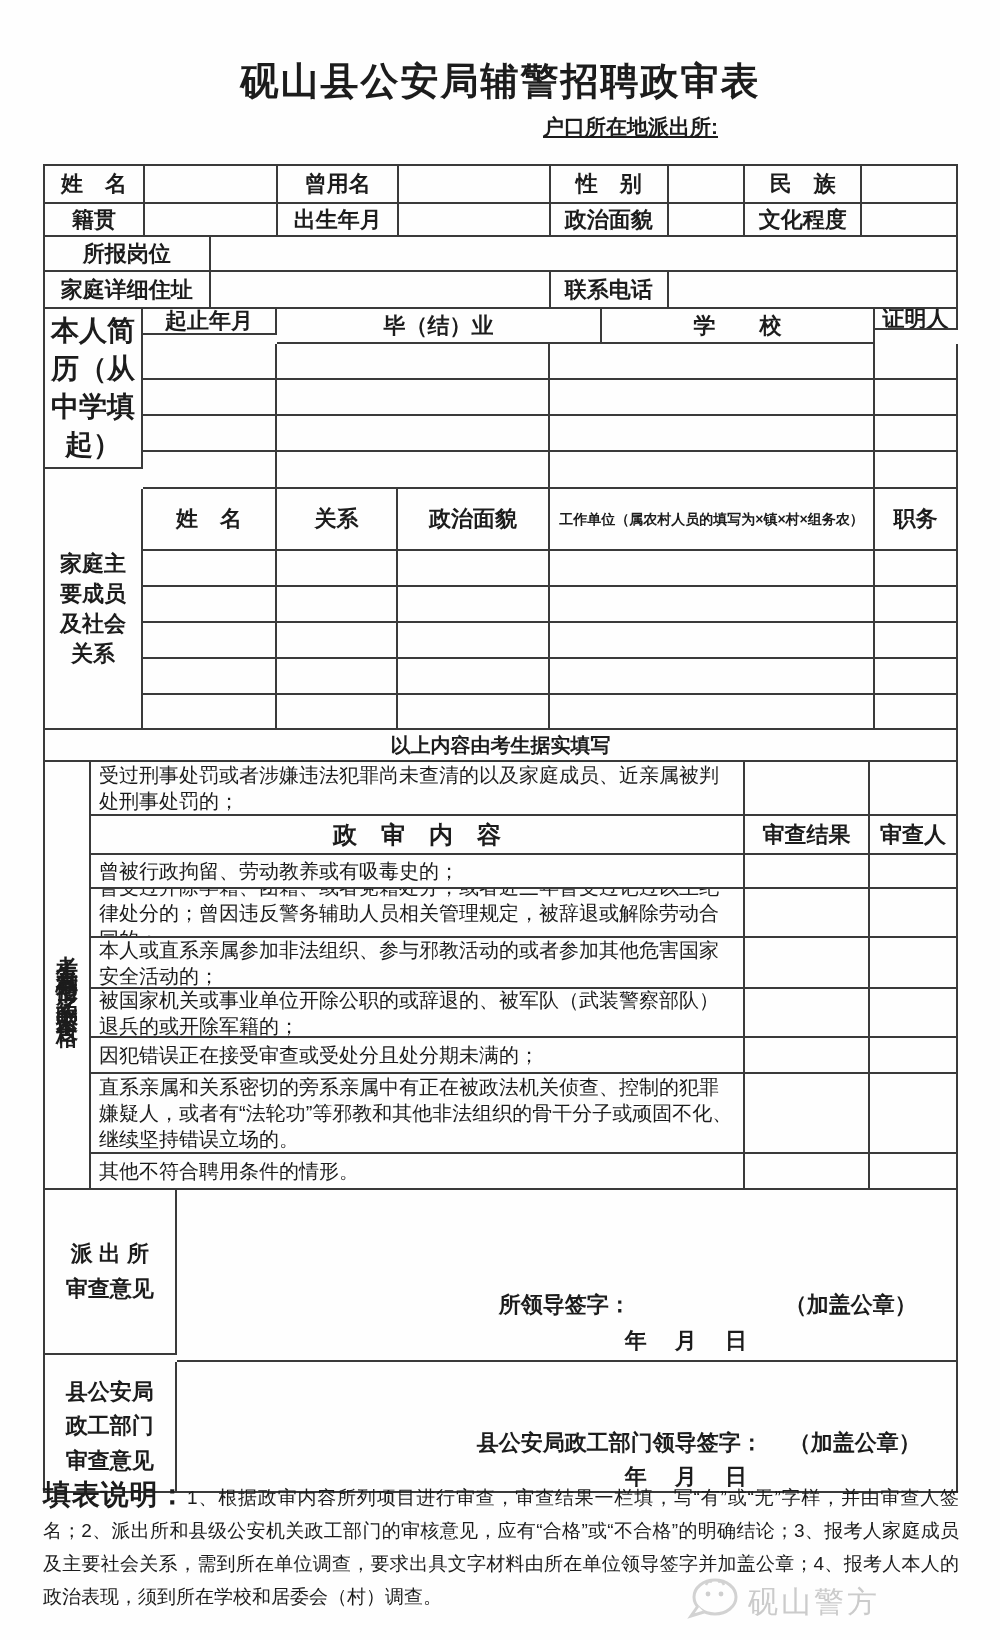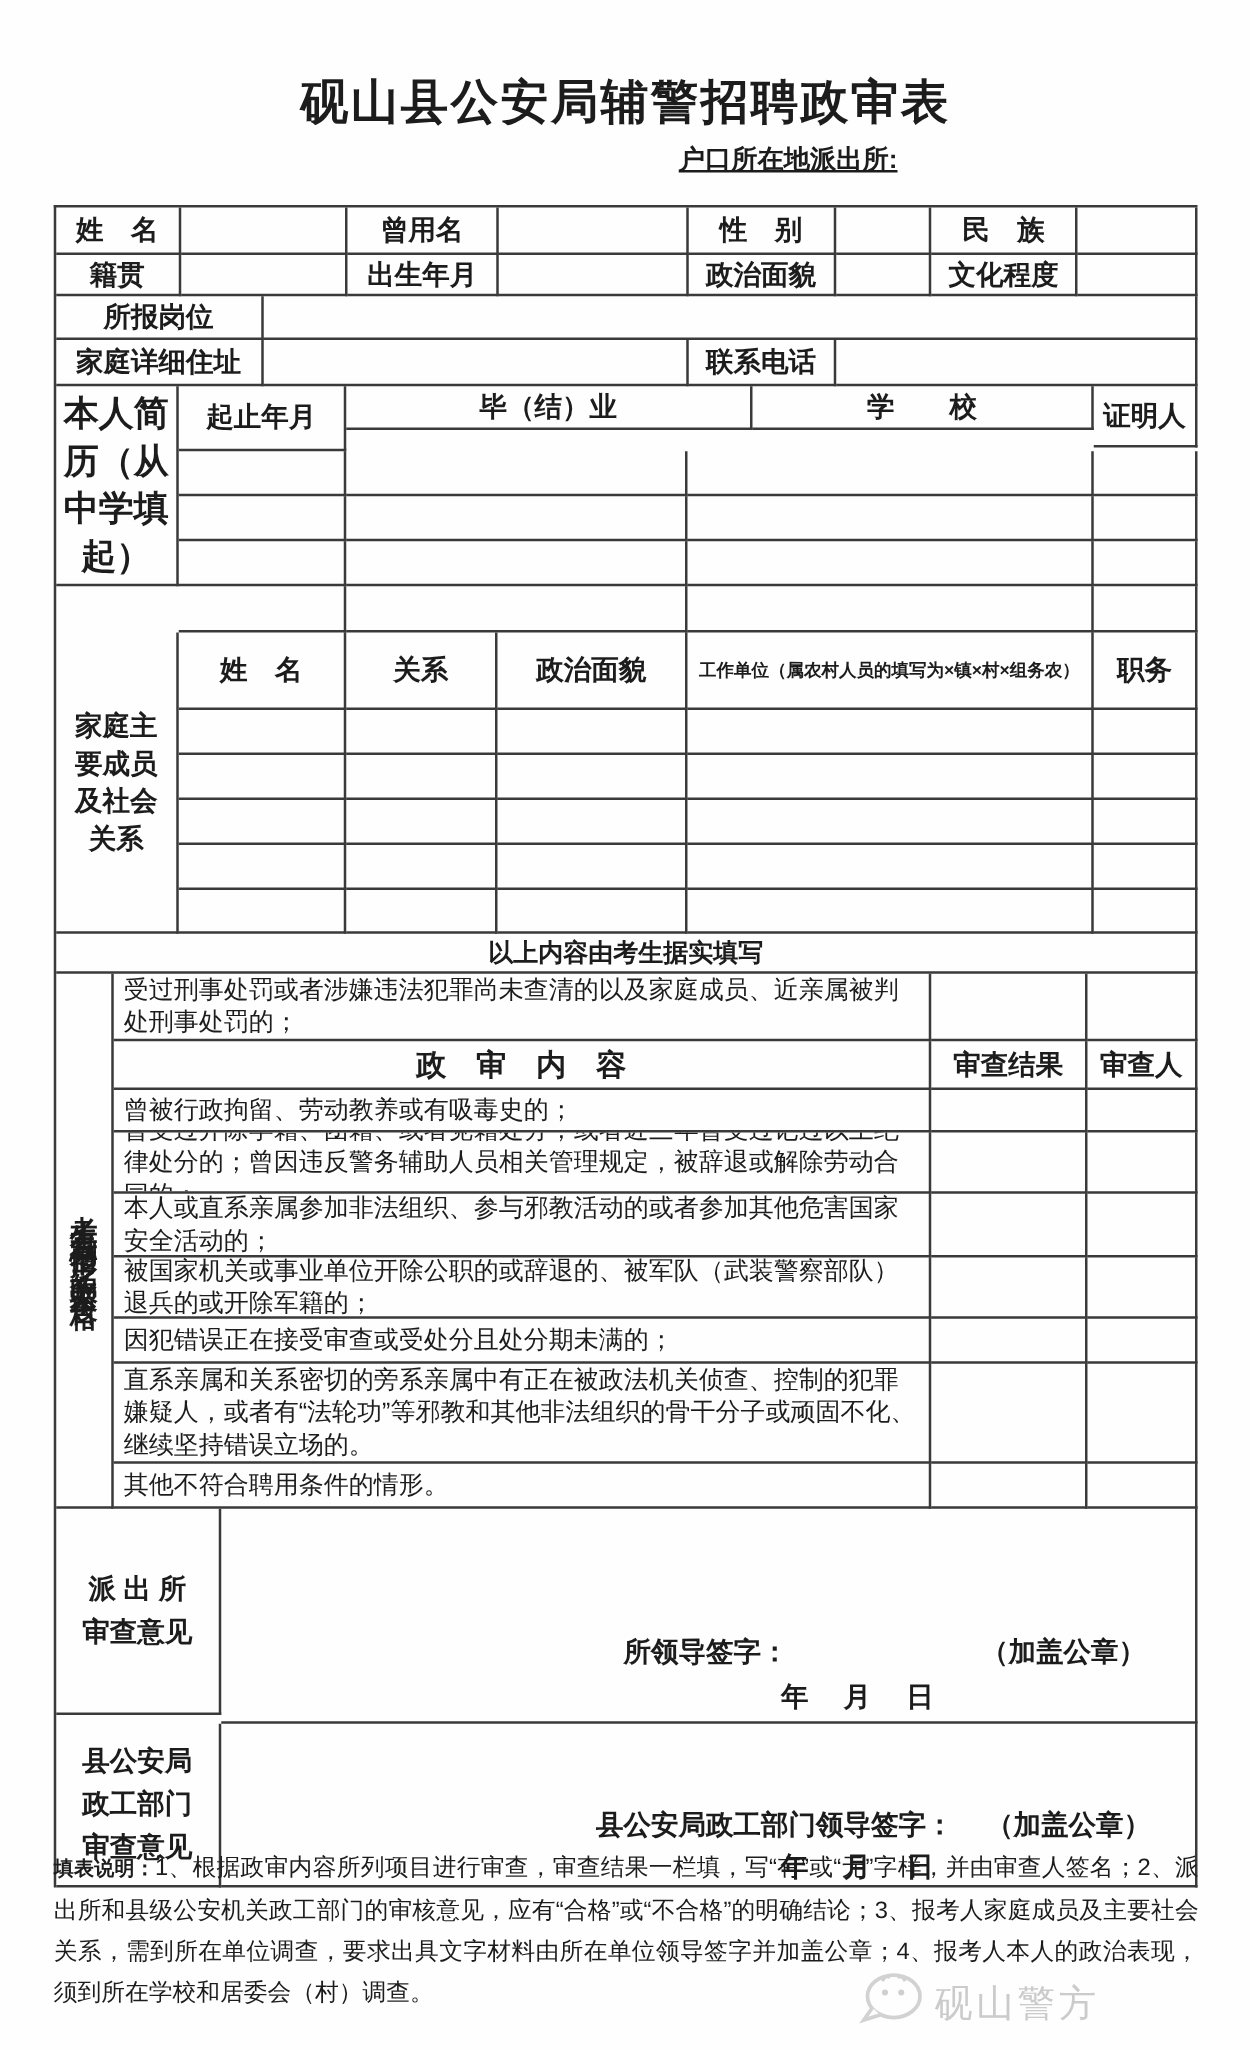"起止年月" div.c { height: 52px -> 26px }
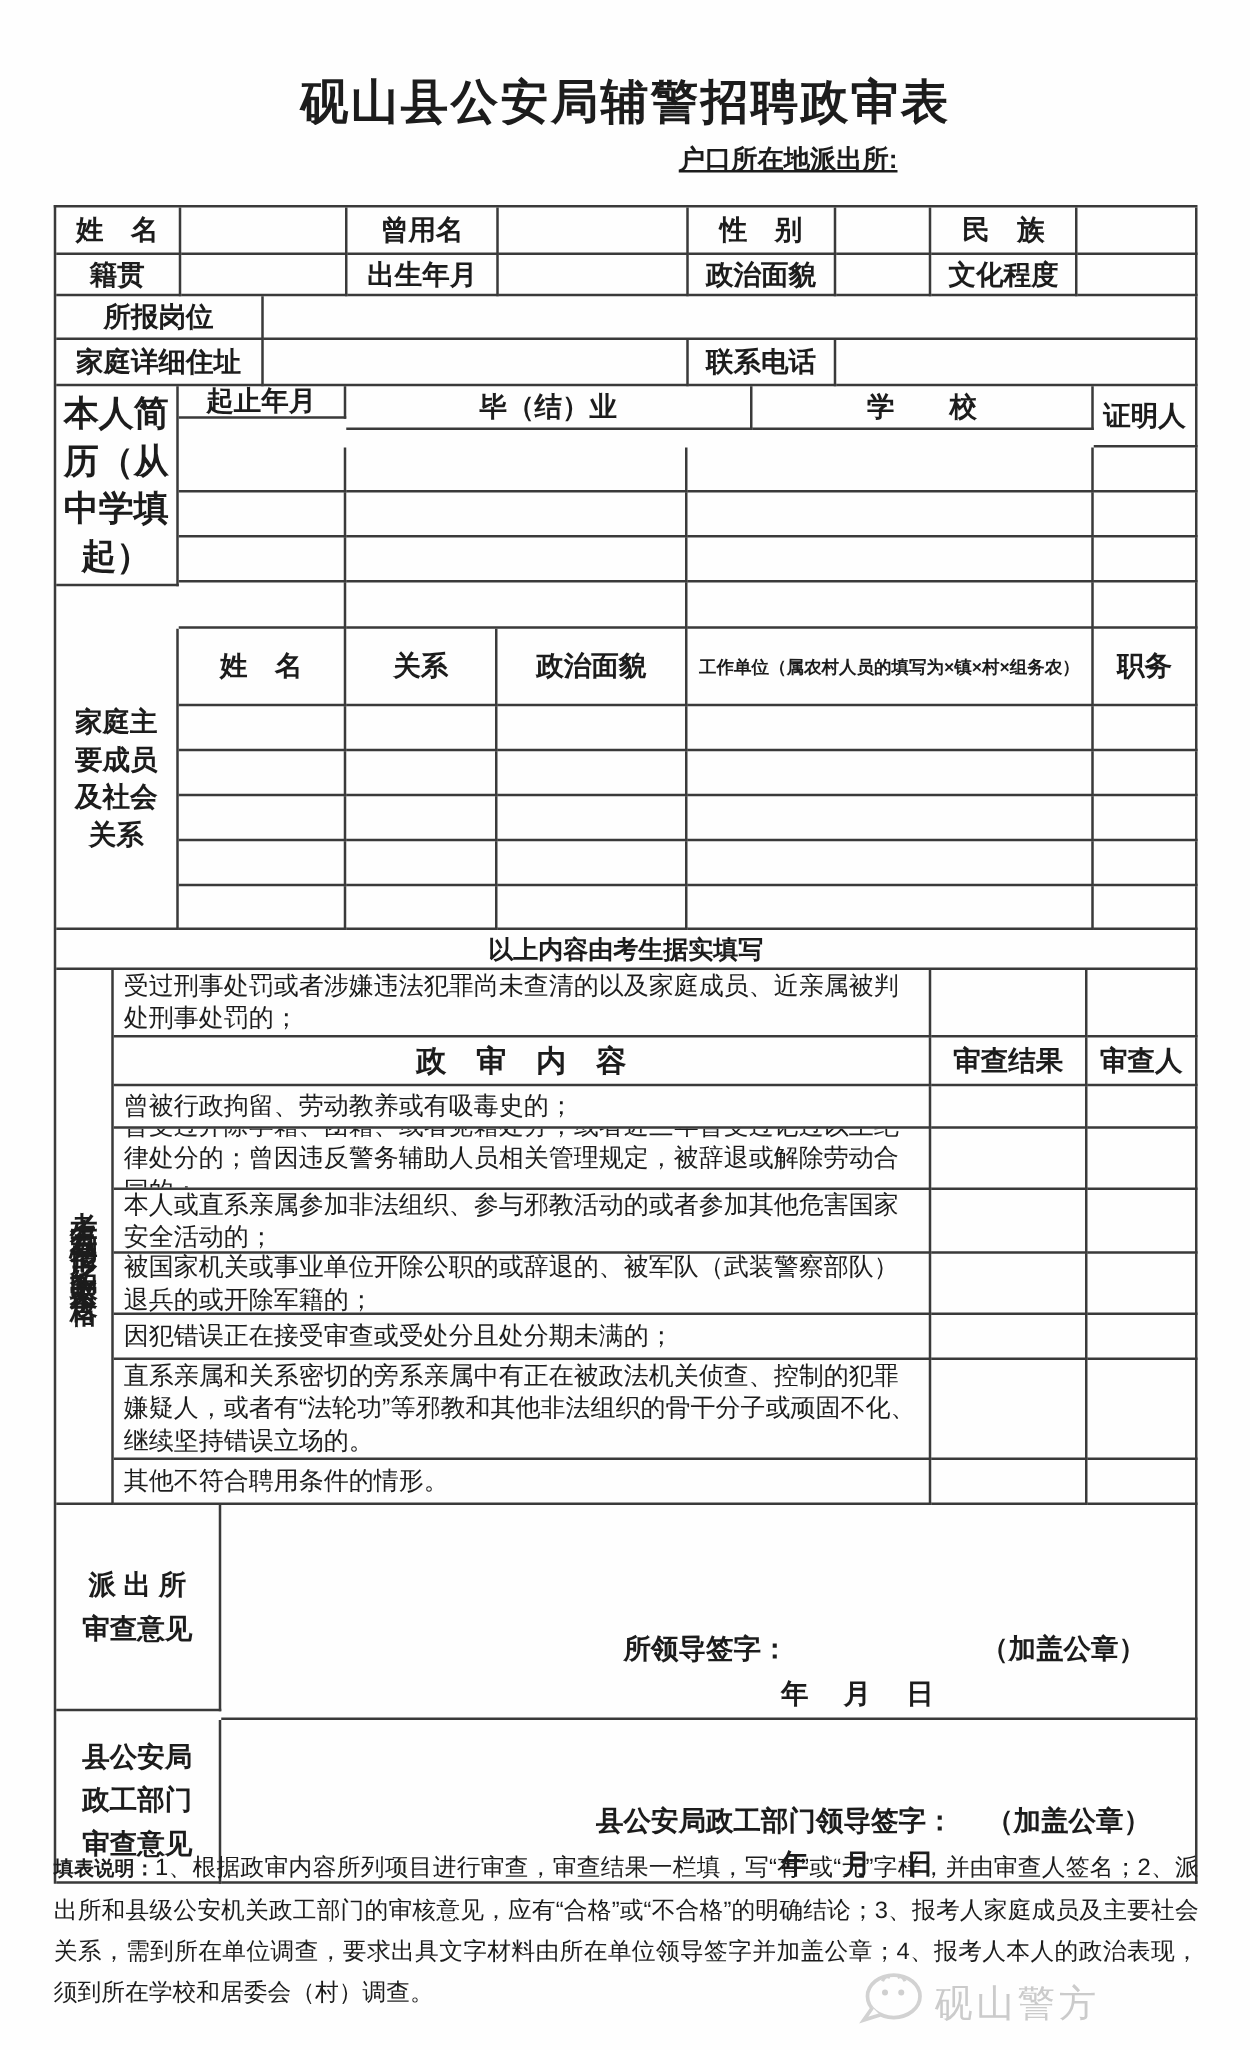"证明人" div.c { height: 49px -> 21px }
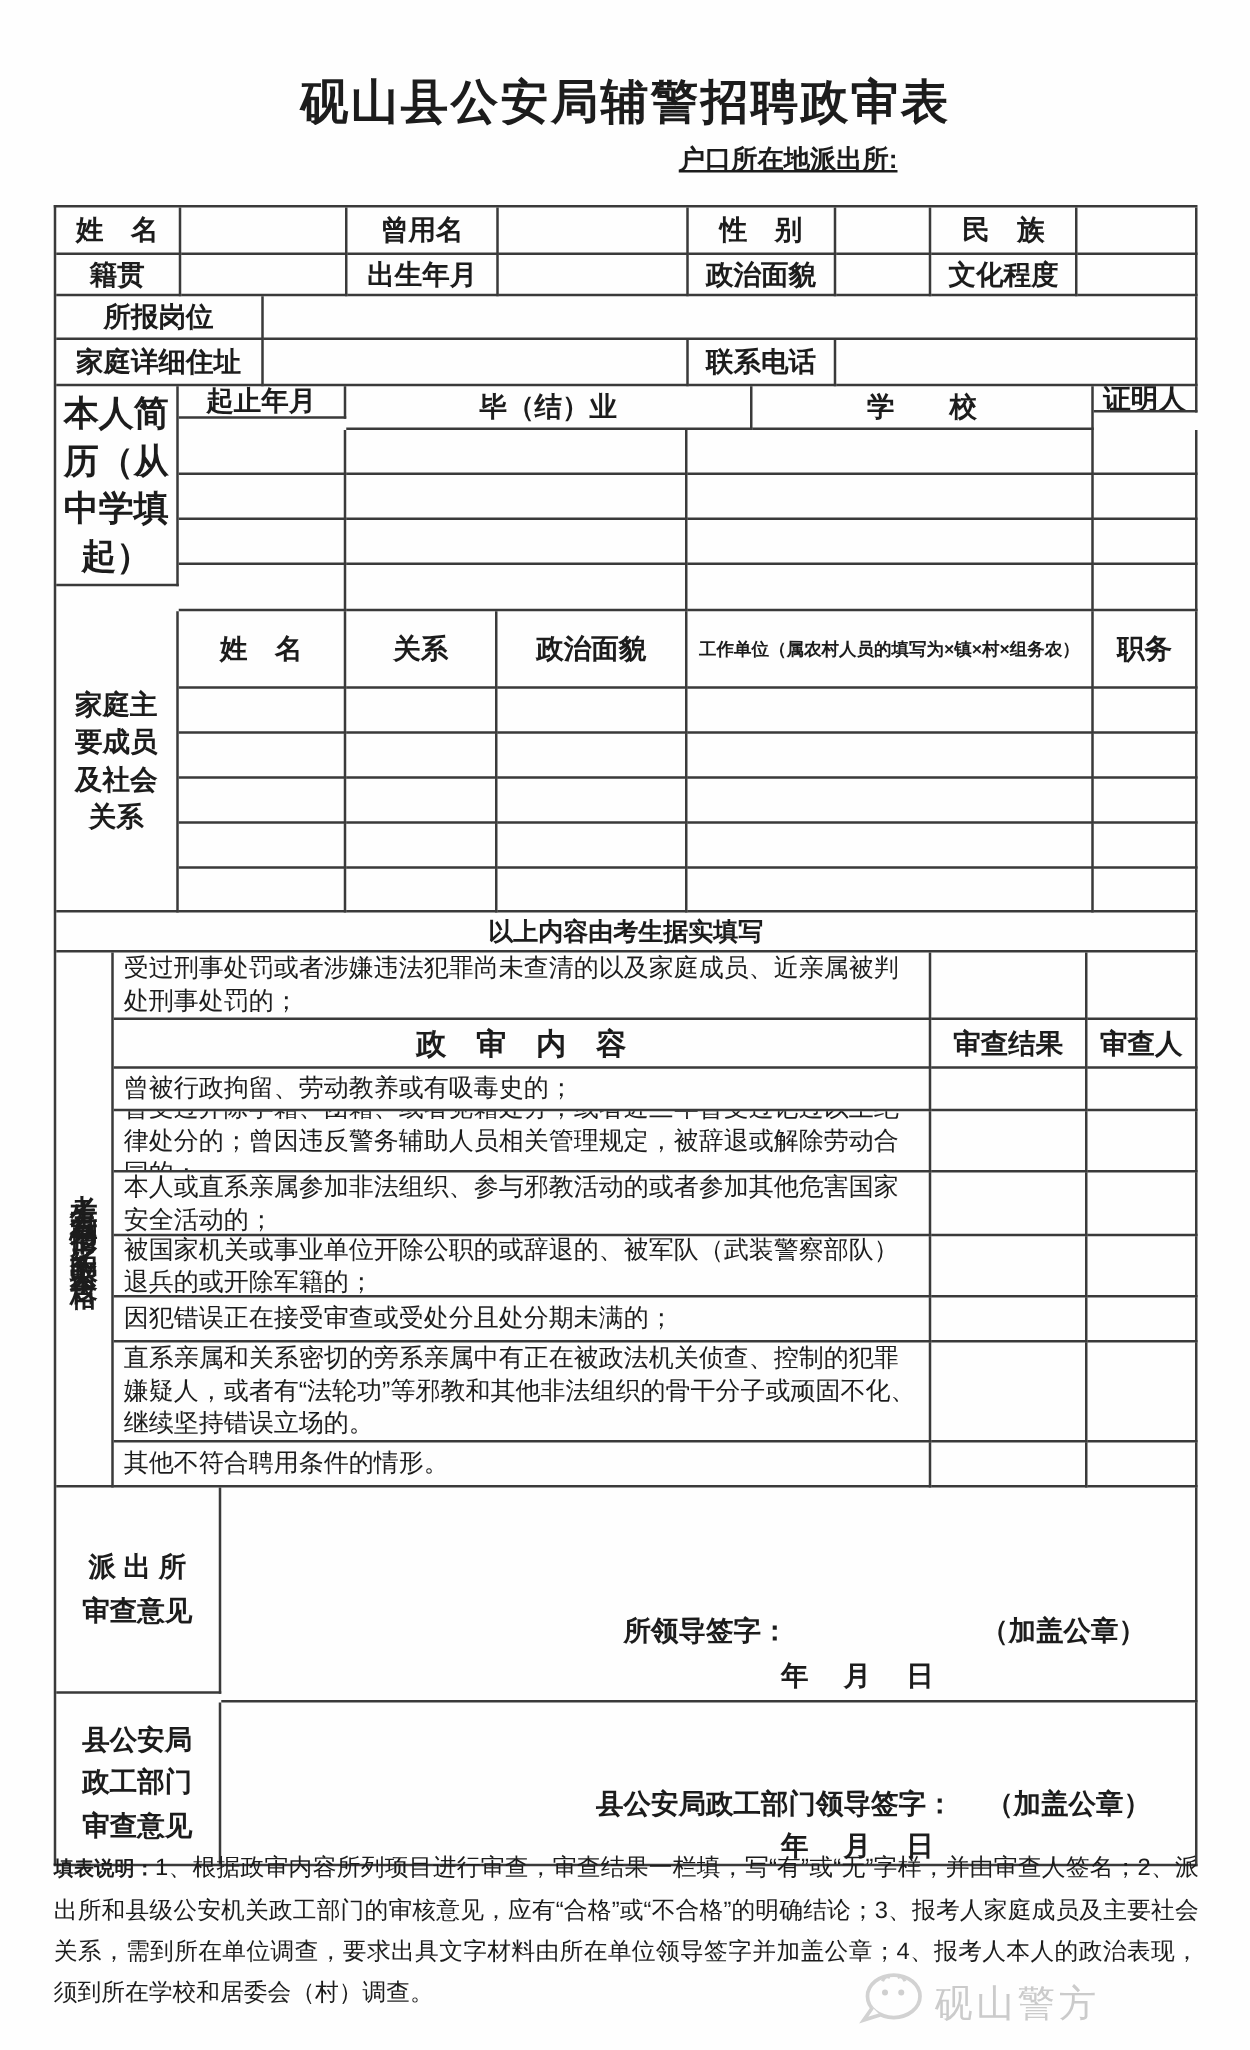"填表说明：" .notes b { font-size: 16px -> 28px }
